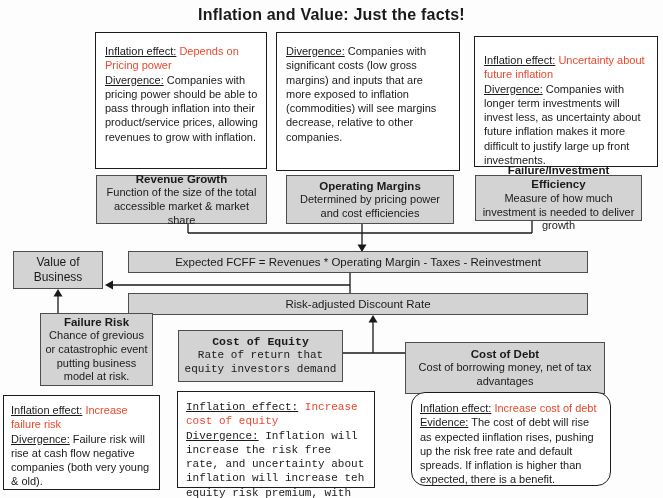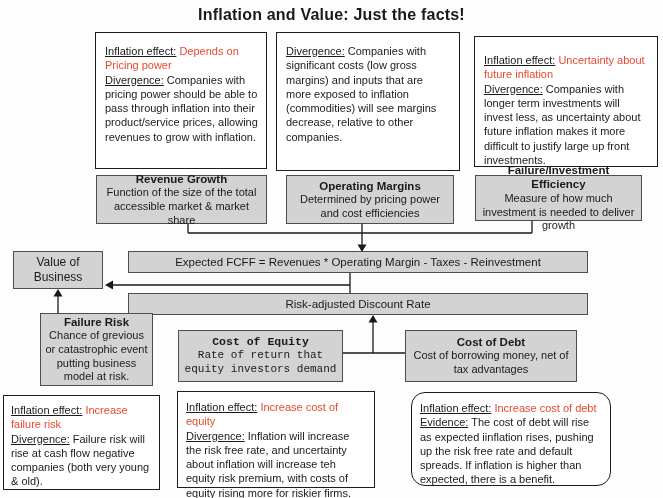"Cost of Debt" div.box { top: 330px -> 342px; width: 172px -> 200px }
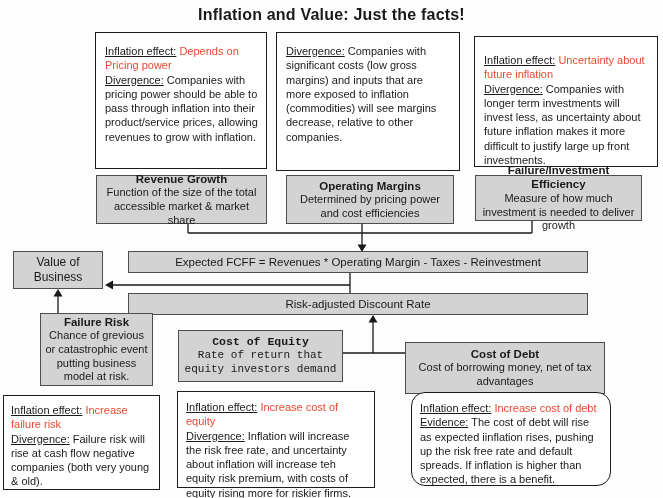"Inflation effect: Increase cost of equity" div.box { font-family: none -> Liberation Mono, monospace }
